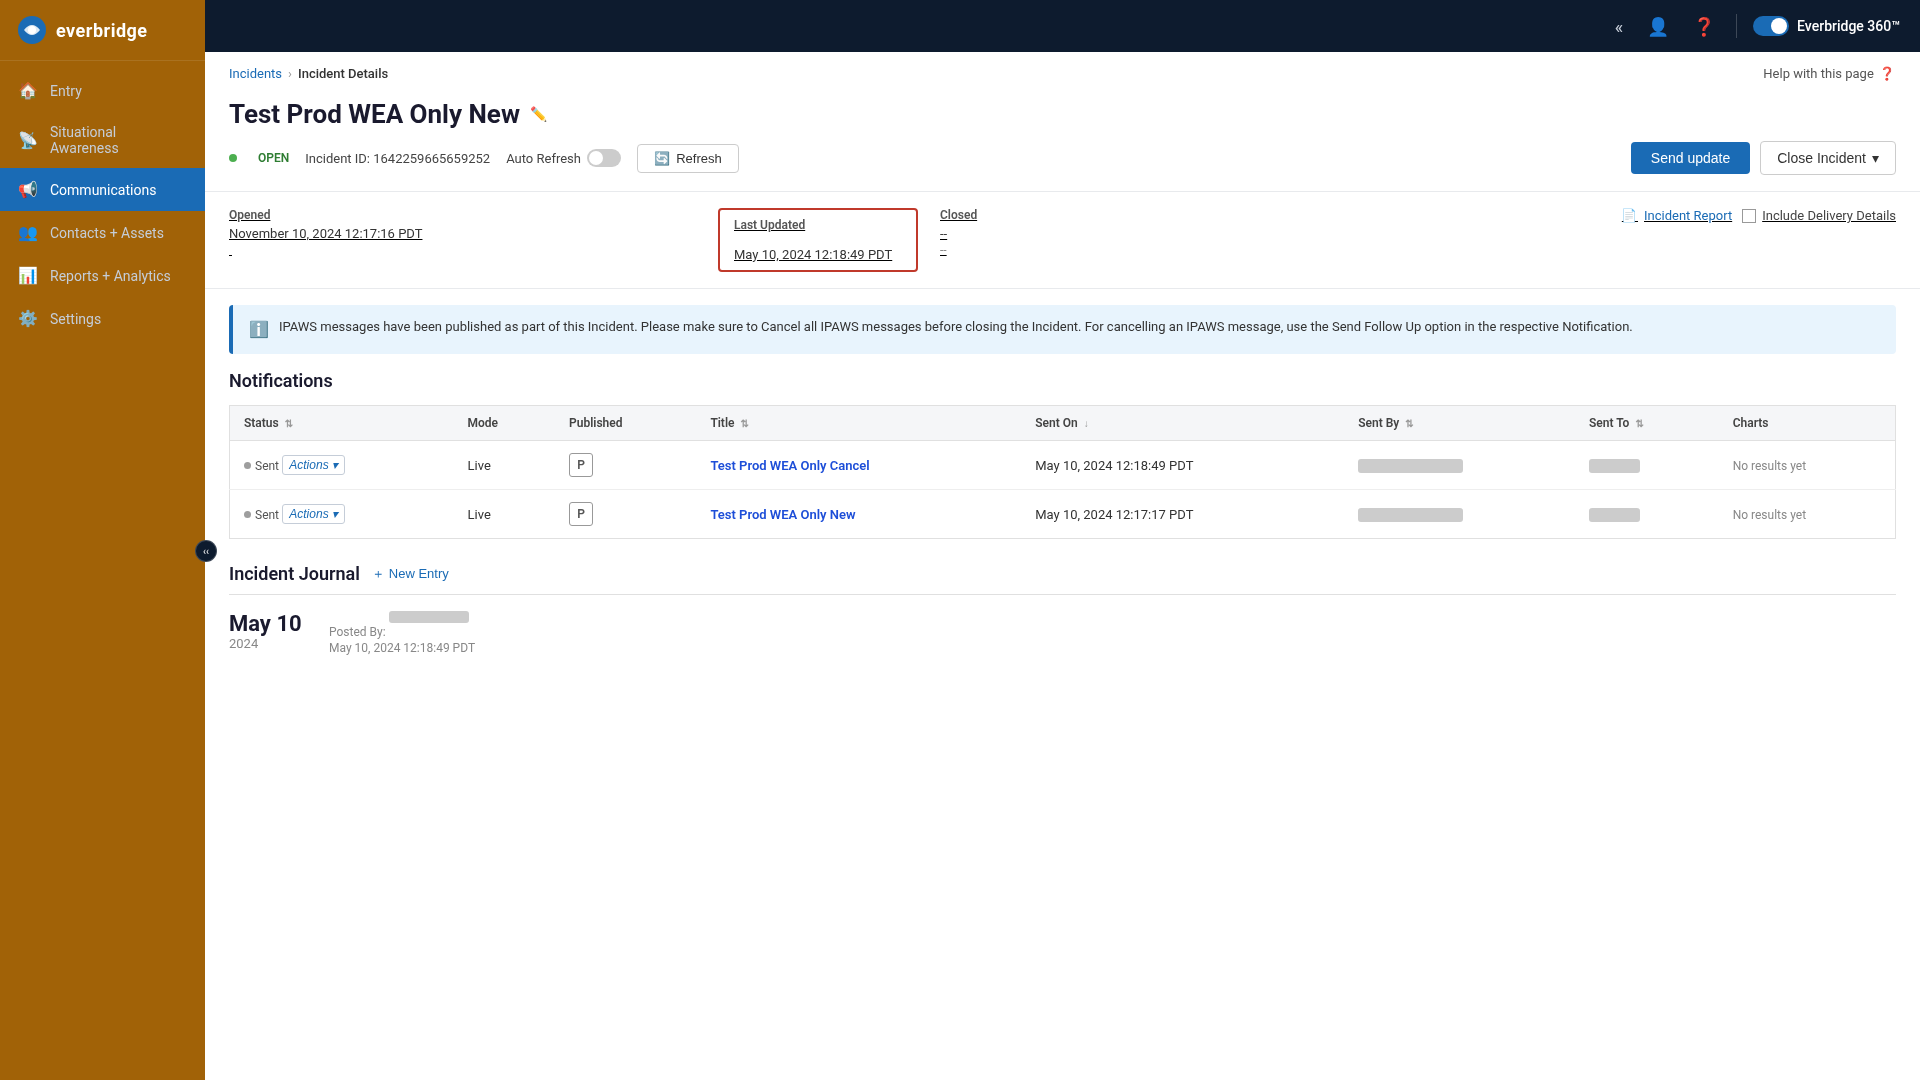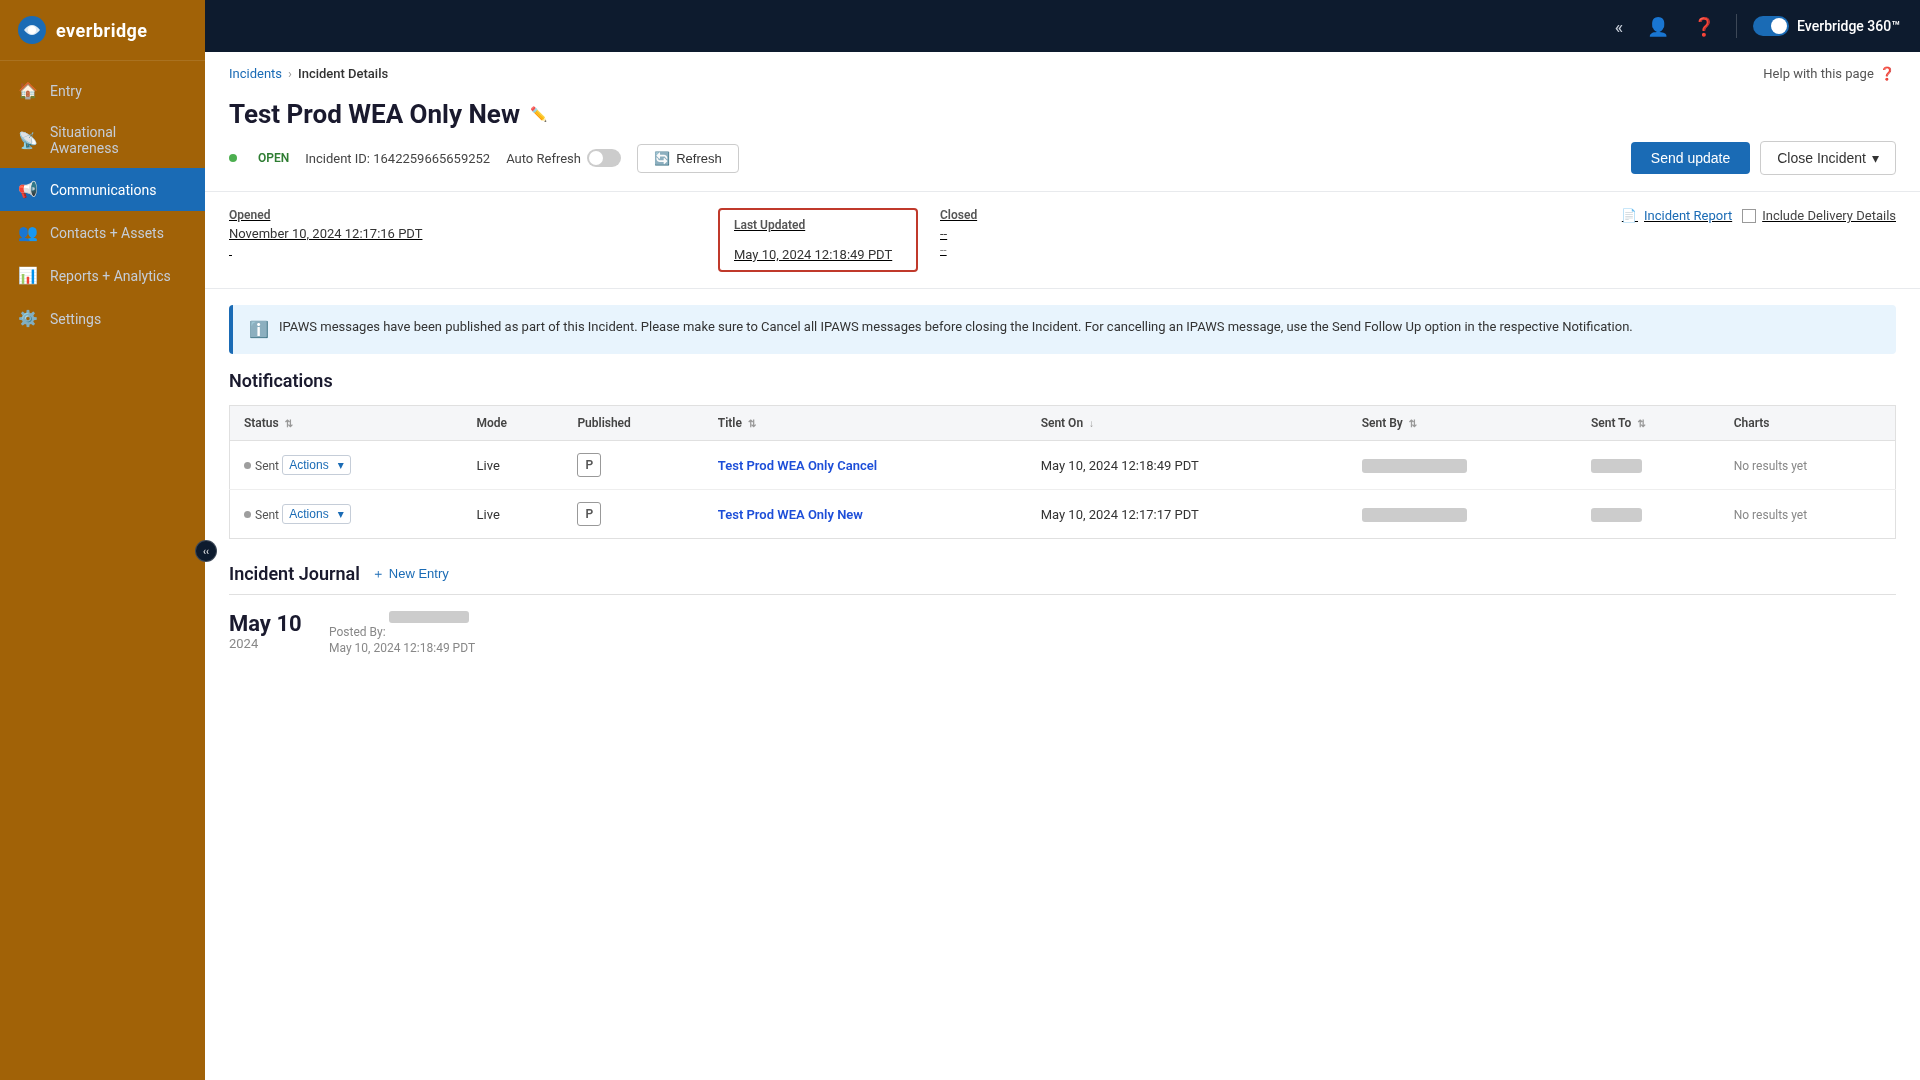"Actions" .actions-btn { font-style: none -> italic; gap: 9px -> 3px }
